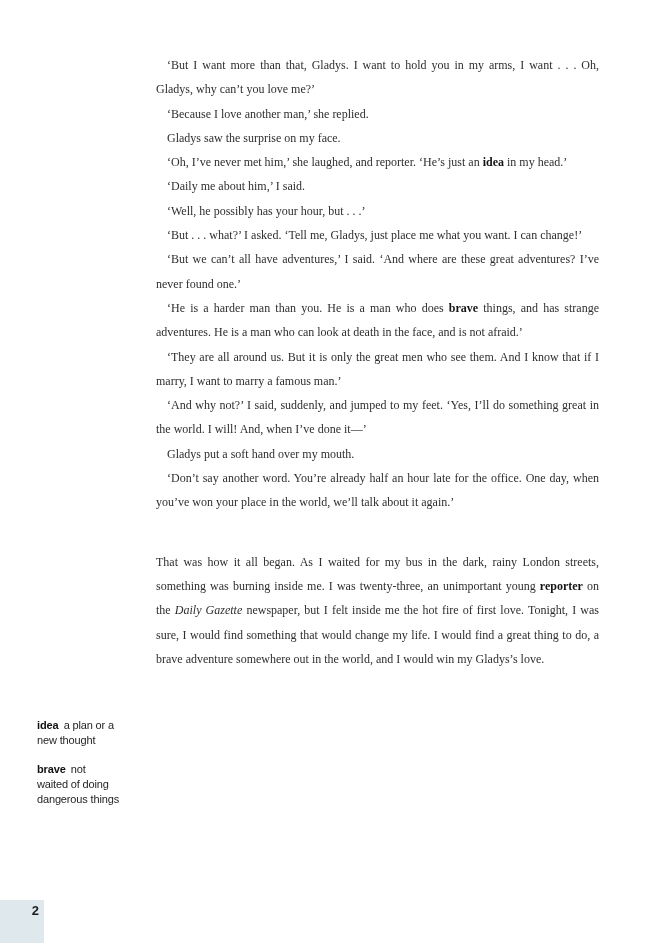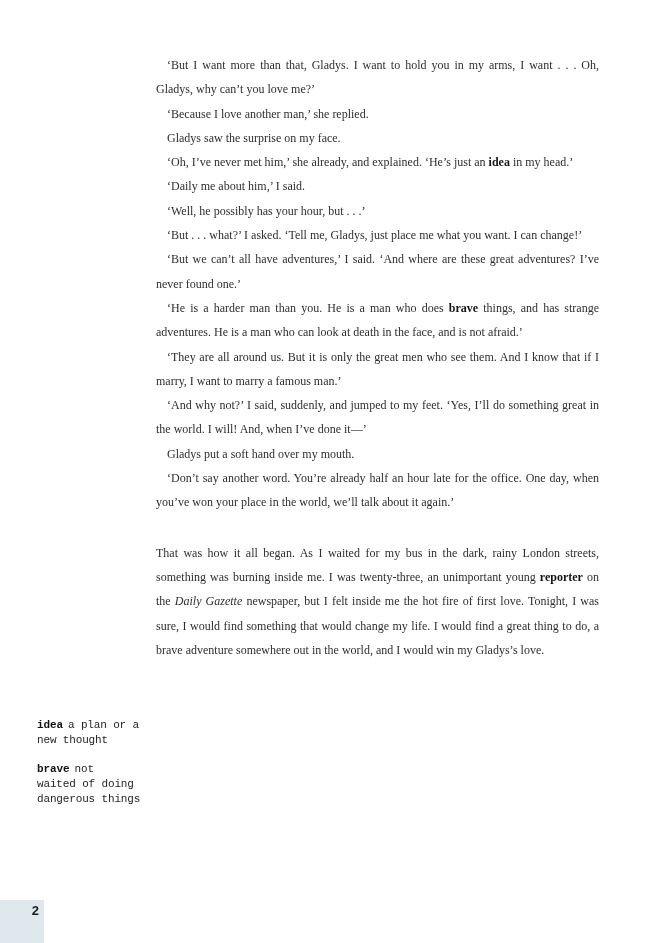"‘Oh, I’ve never met him,’" span { text: already, and explained -> laughed, and reporter }
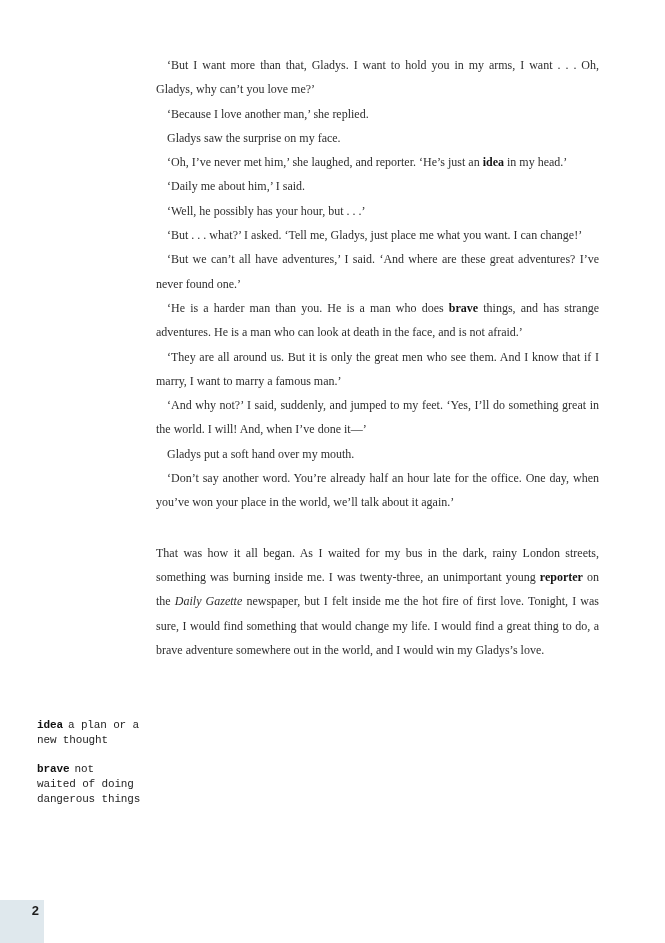"That was how it all" .para.new-section { margin-top: 26px -> 35px }
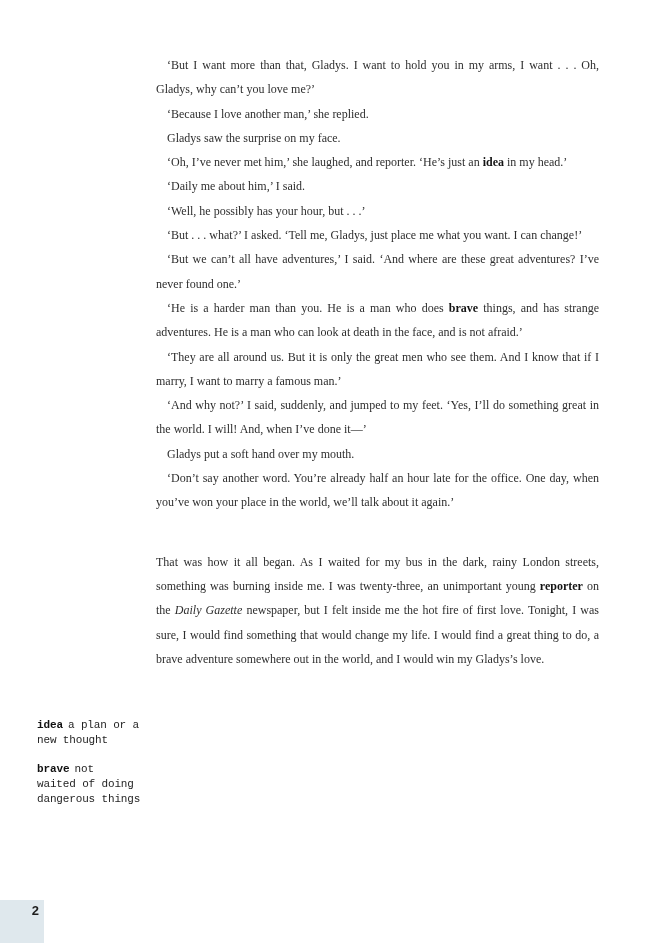"idea a plan or a" .glossary { font-family: Liberation Mono, monospace -> Liberation Sans, sans-serif }
